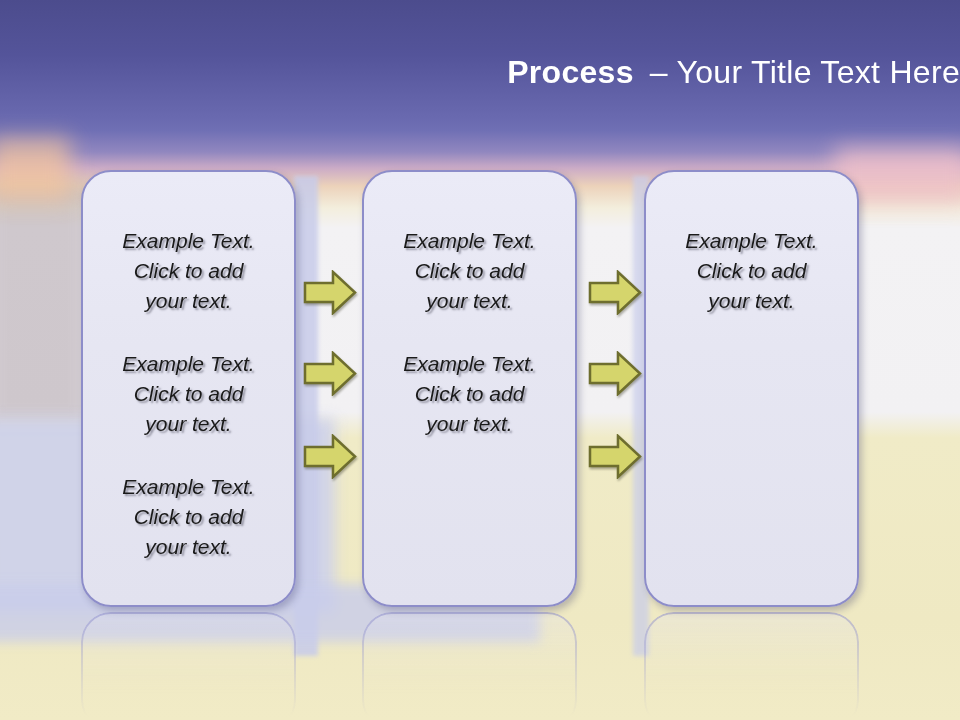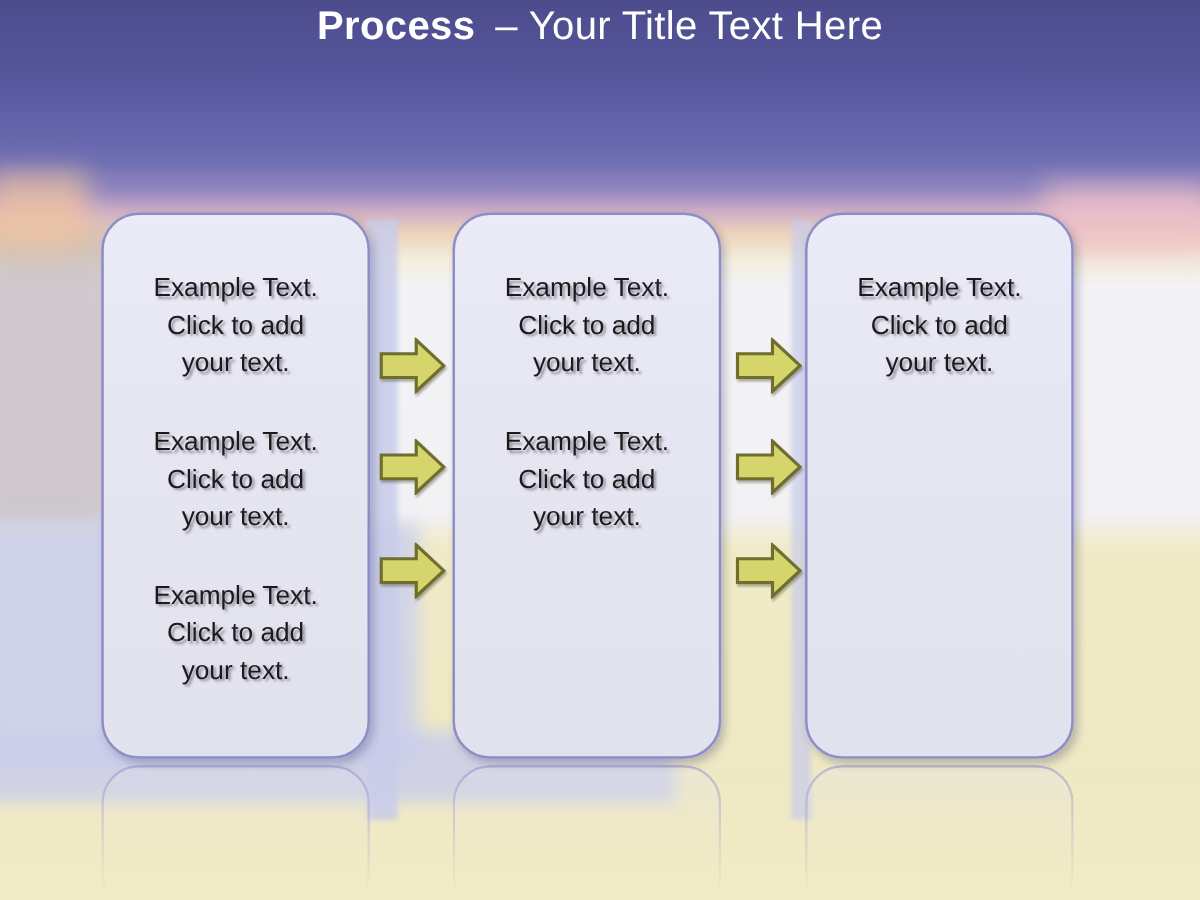"Process – Your Title Text" .title { padding-top: none -> 52px; text-align: center -> right }
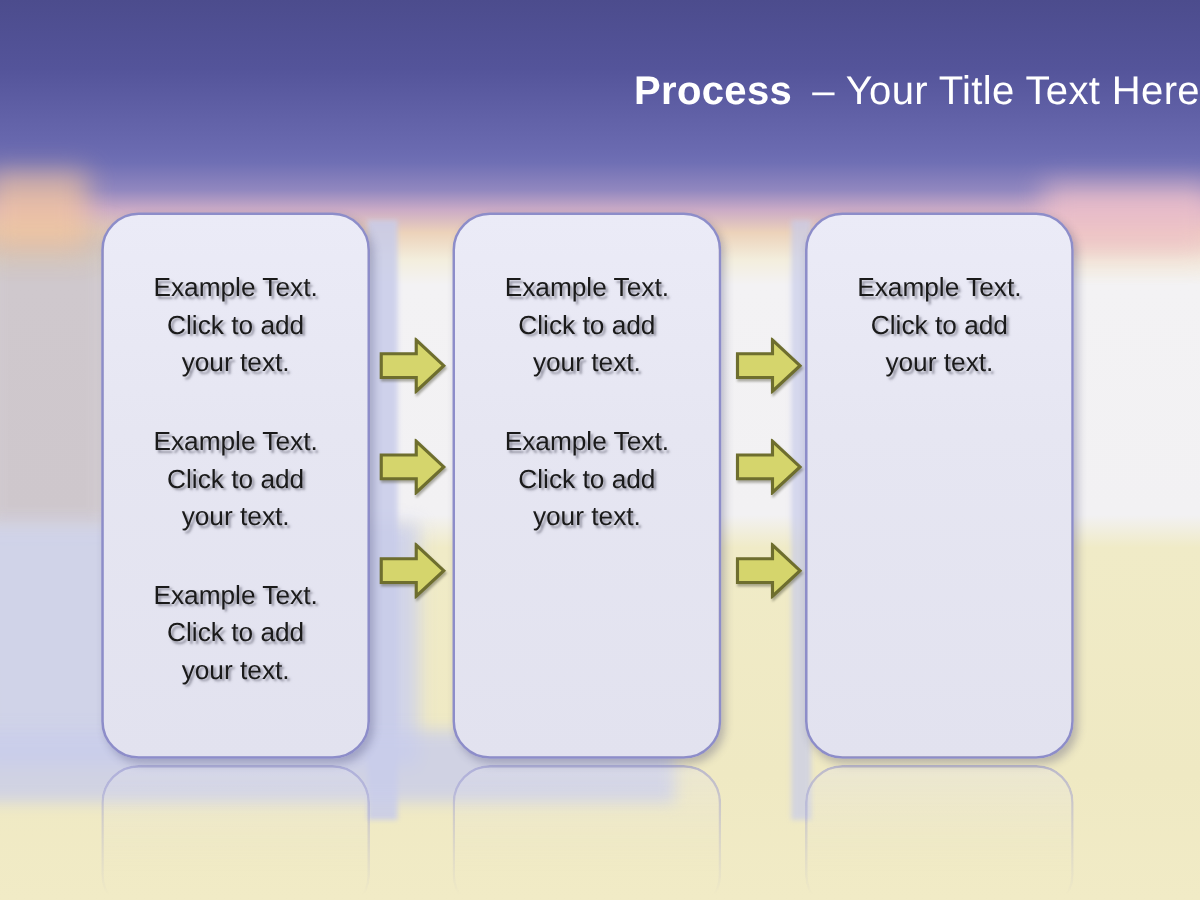"Example Text." .entry { font-style: none -> italic; margin: 0 0 33px 0 -> 10px 0 33px 0 }
